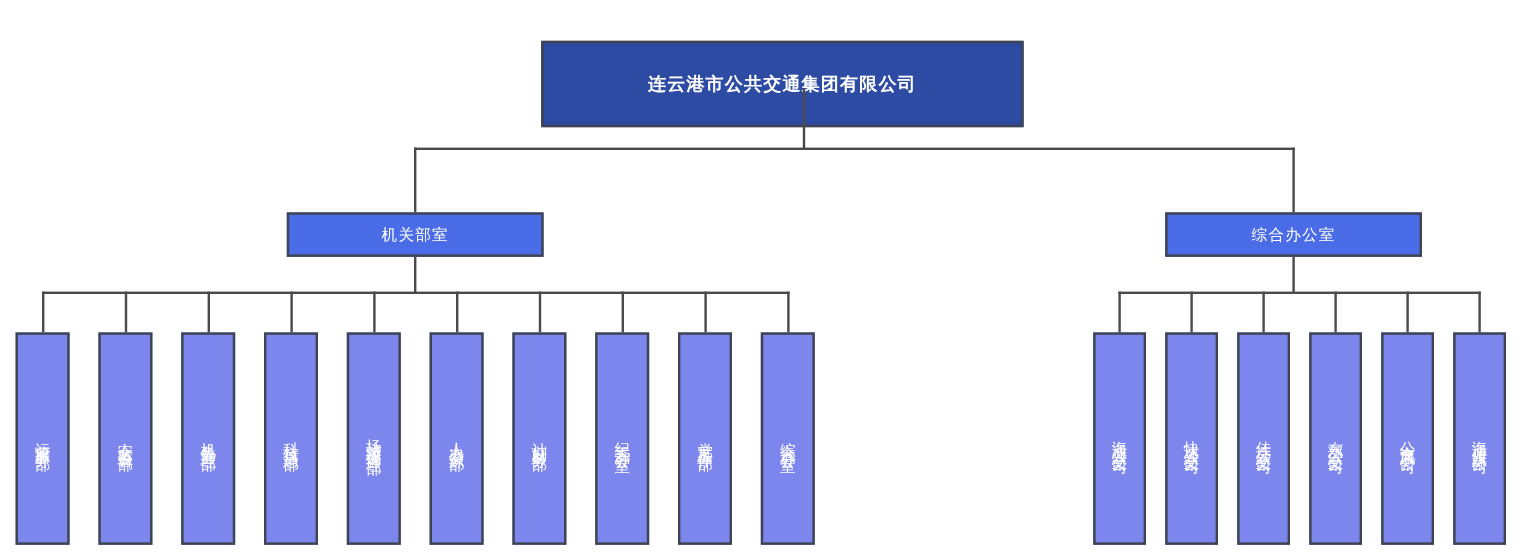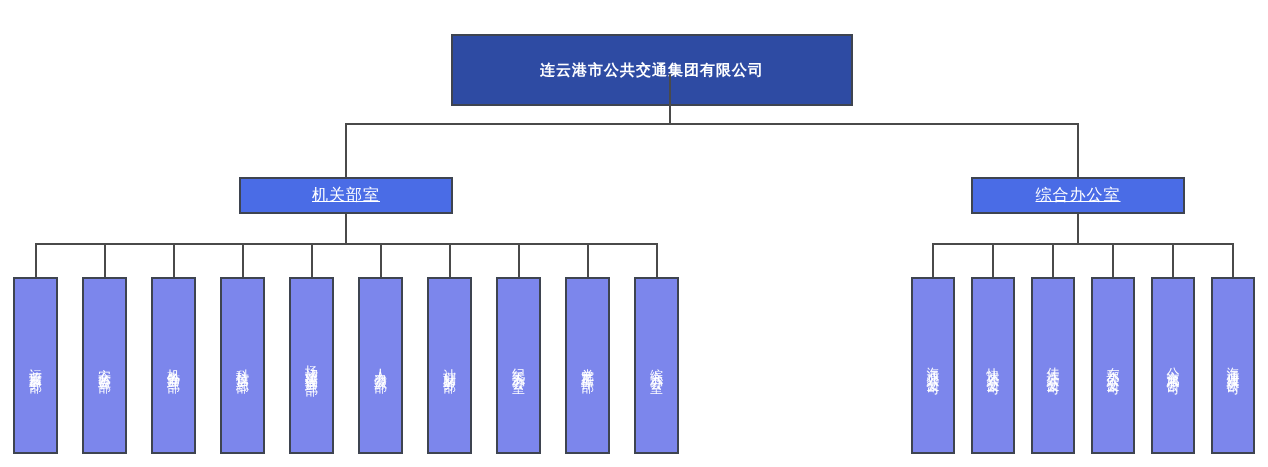"机关部室" .branch-box { font-size: 16px -> 13px; text-decoration: underline -> none }
